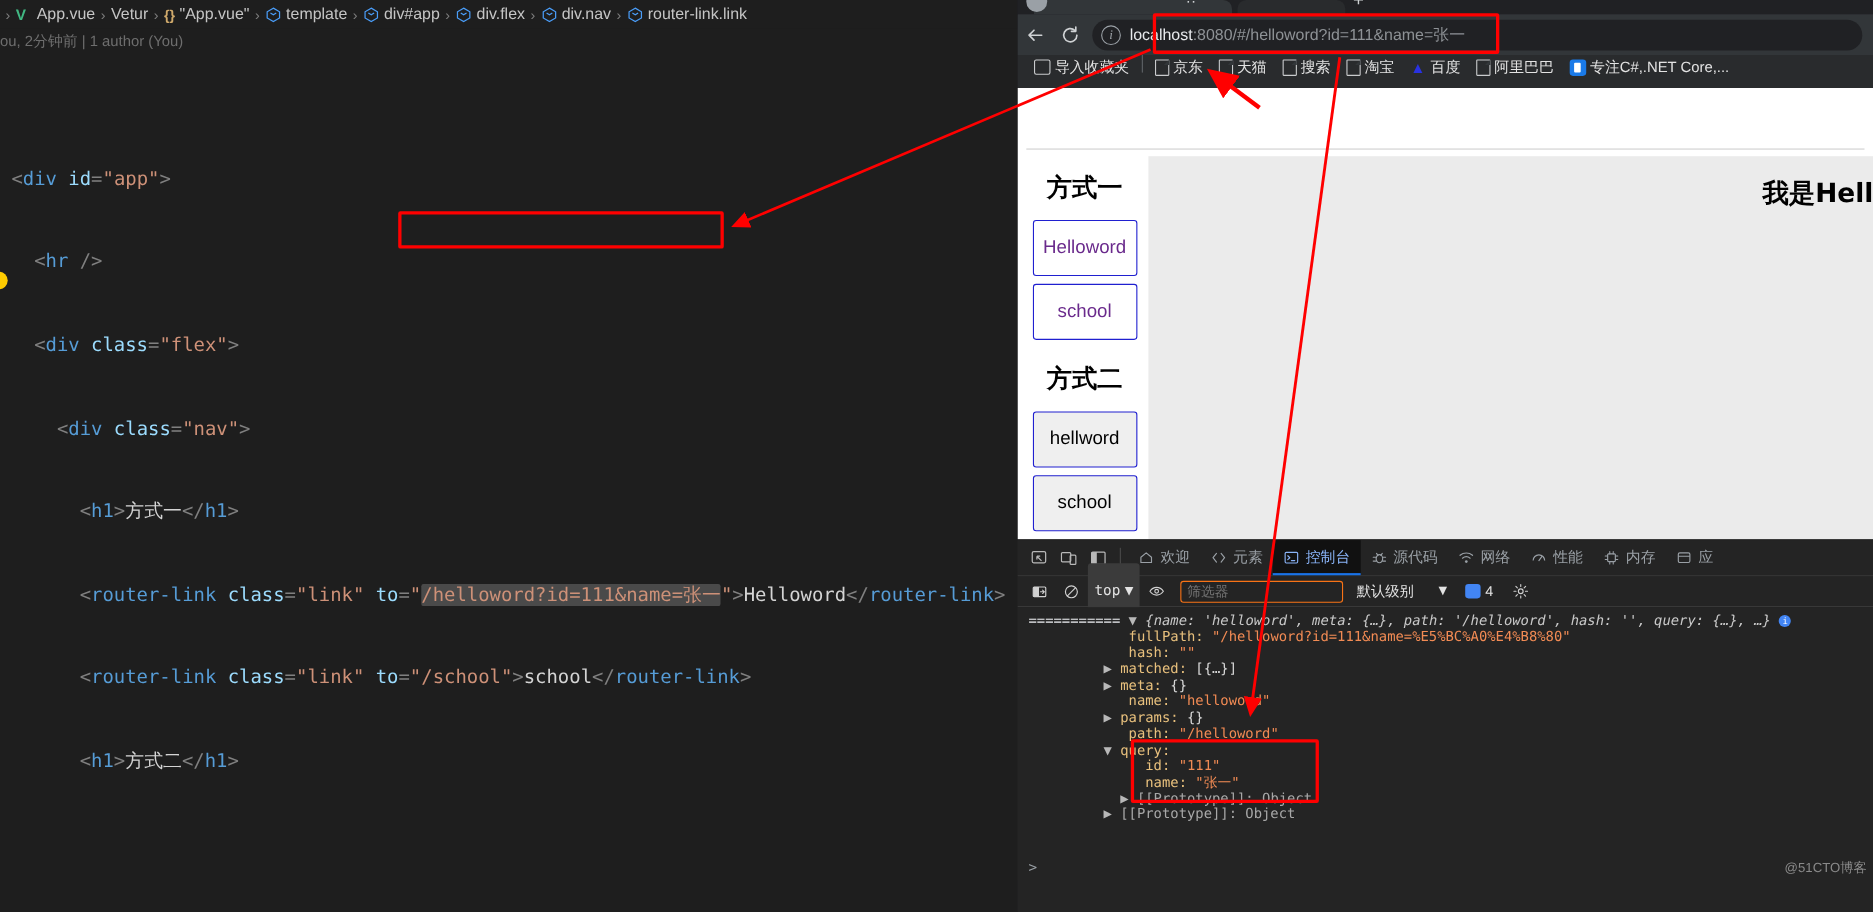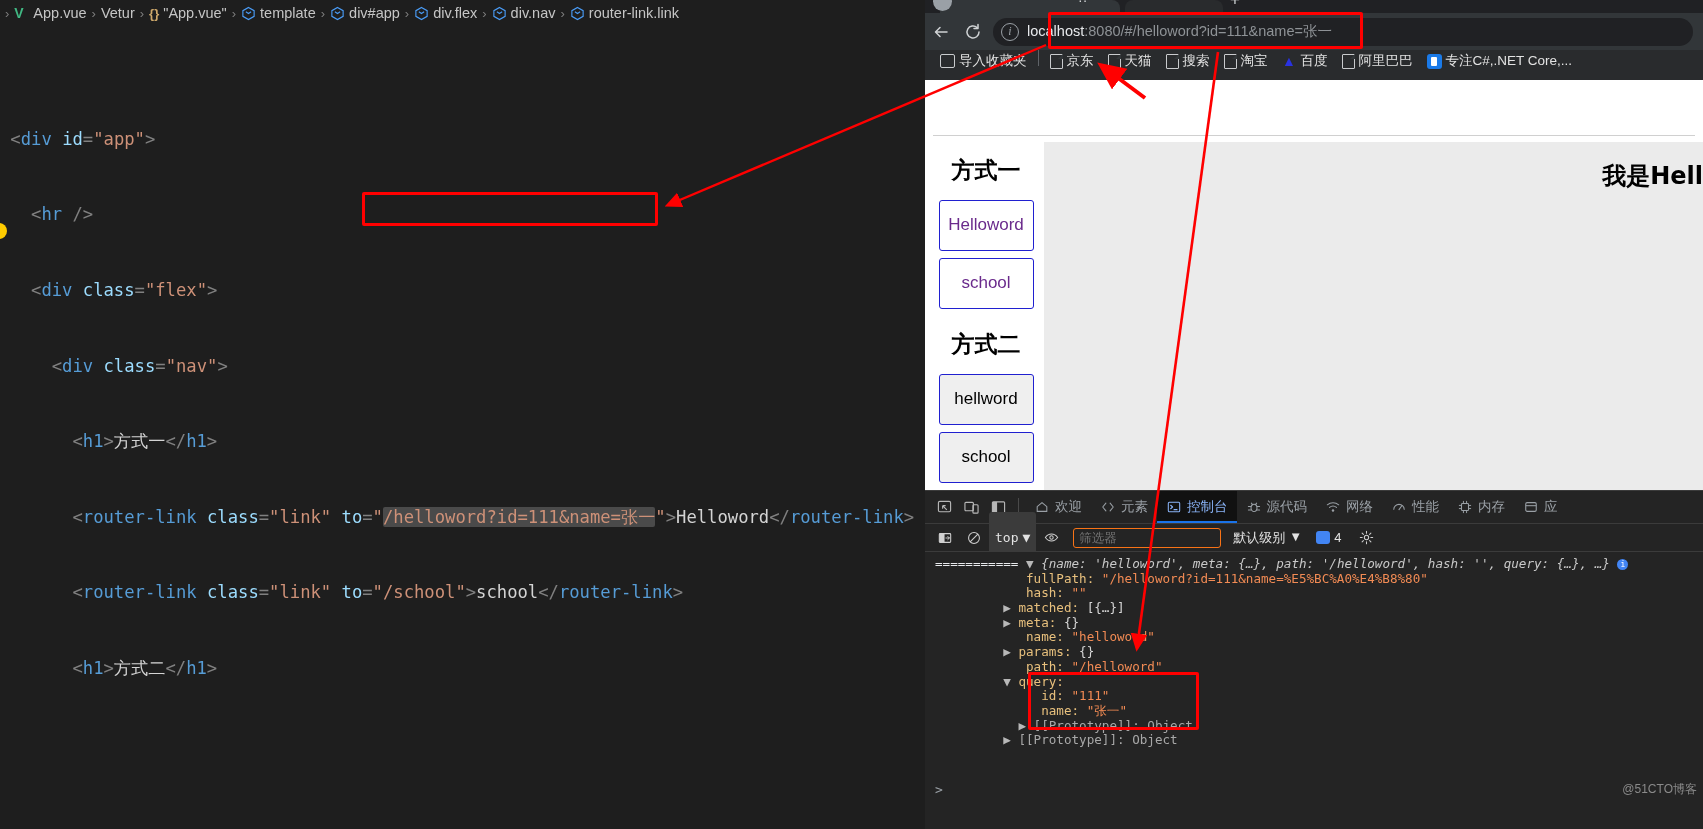"ou, 2分钟前 | 1 author" div.blameline { html: none -> <div>ou, 2分钟前 | 1 author (You)</div> }
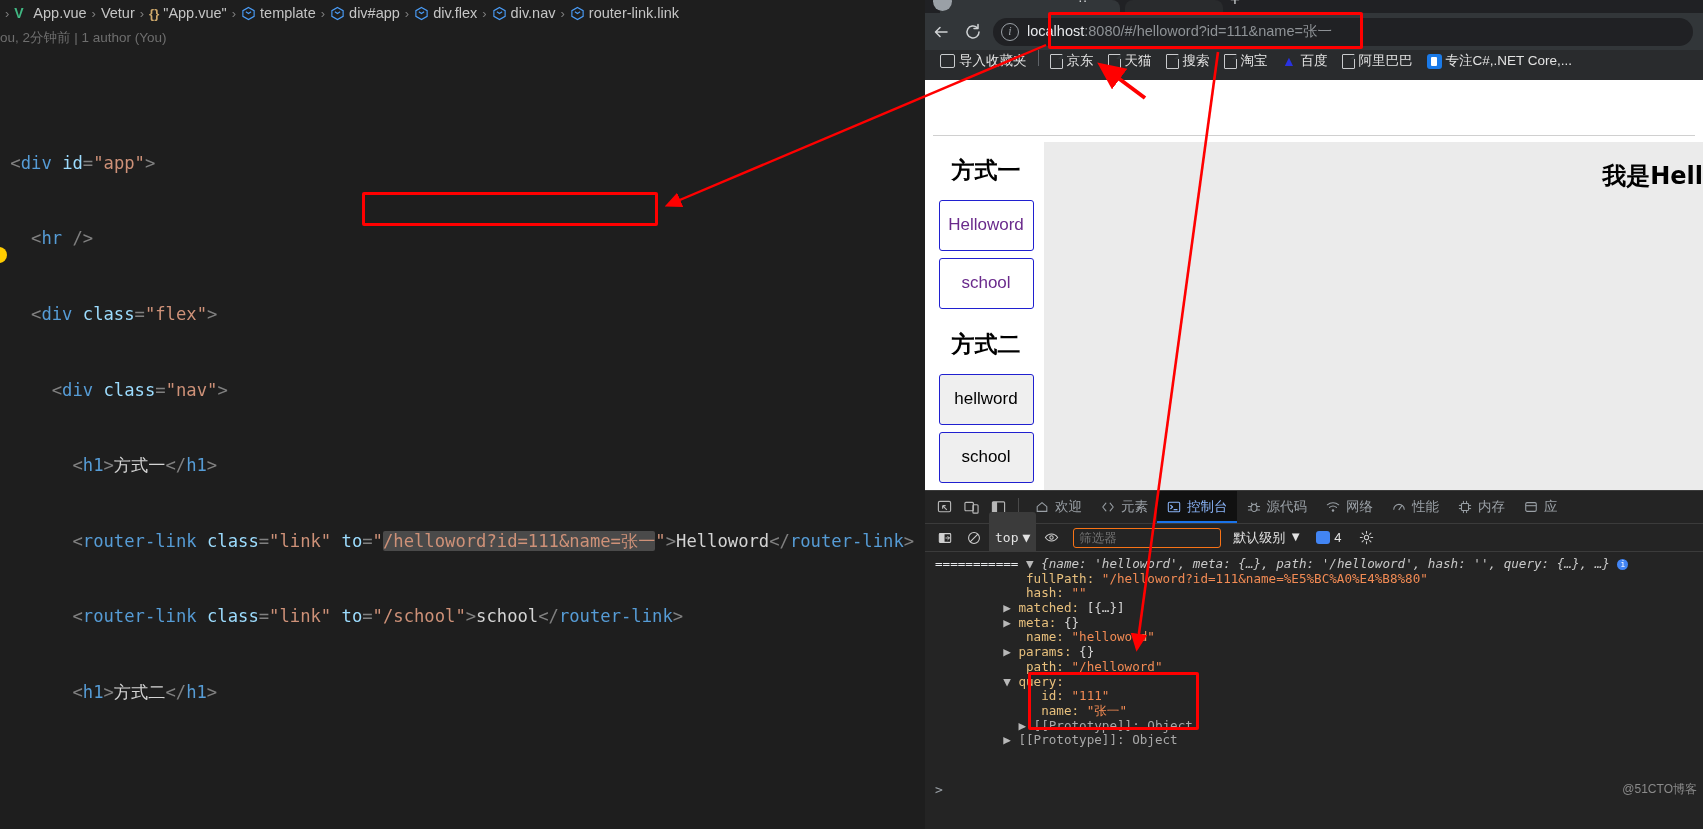"默认级别" .dt-level { gap: 4px -> 20px }
